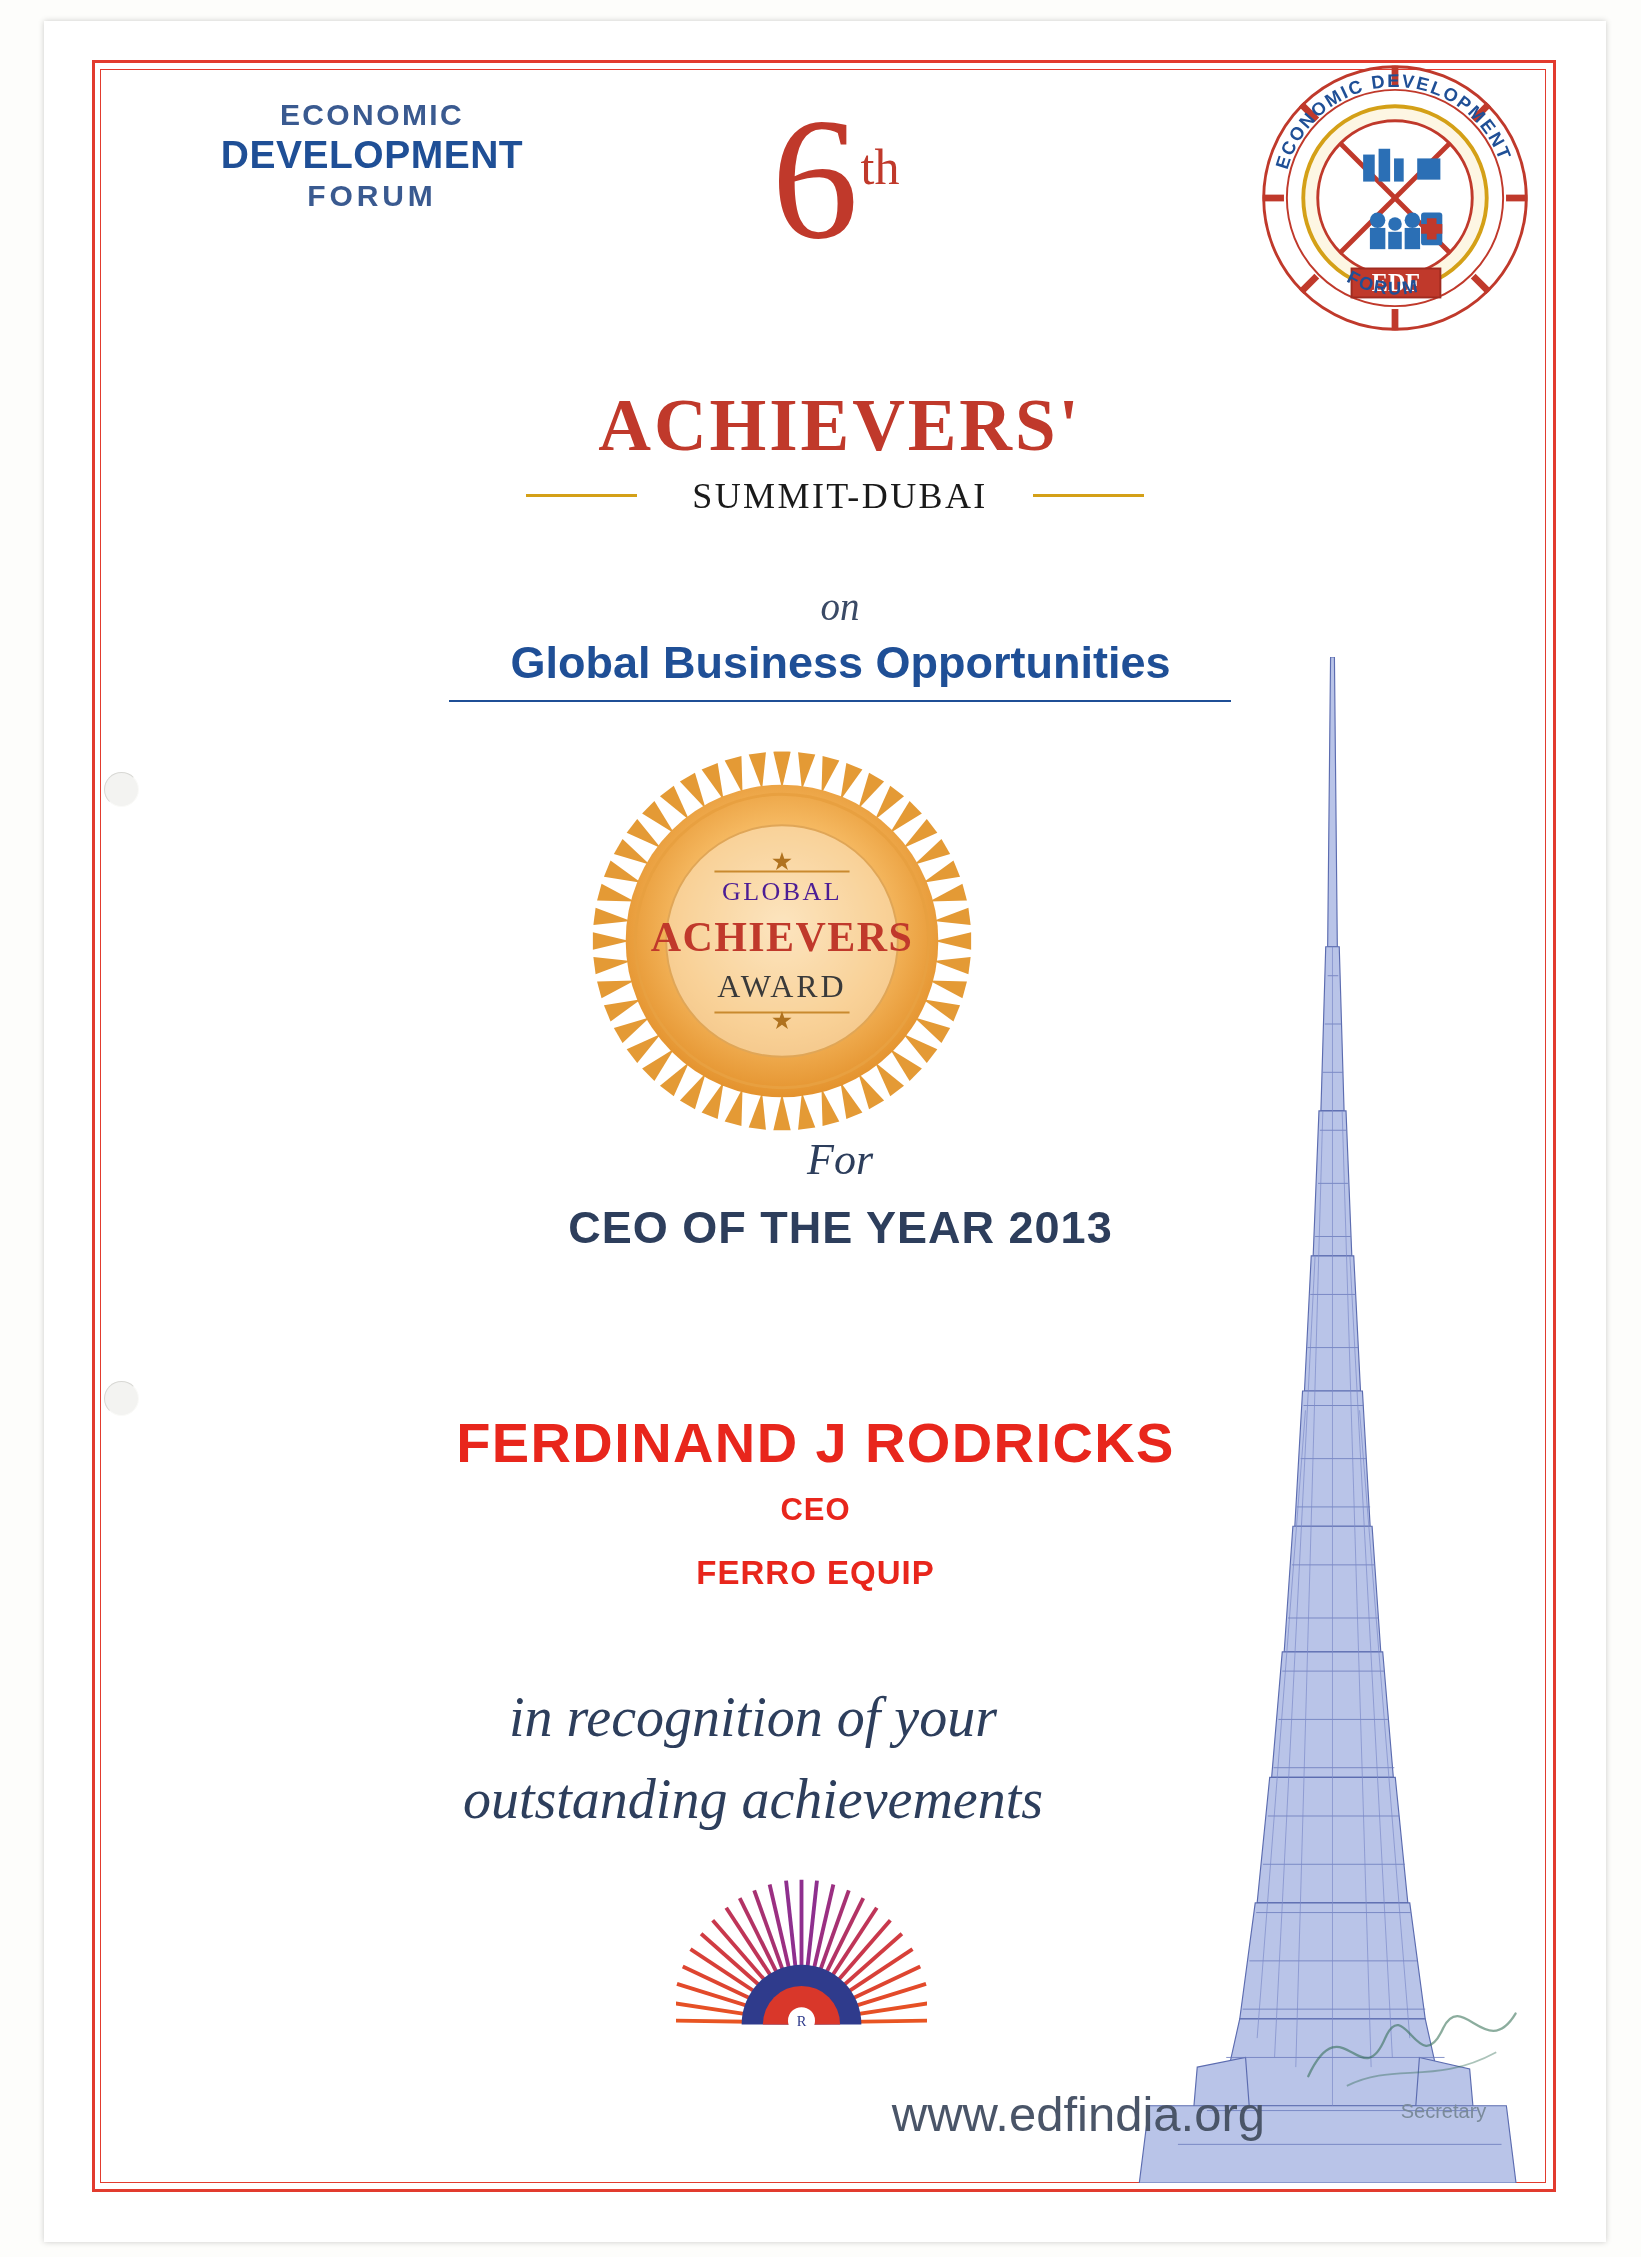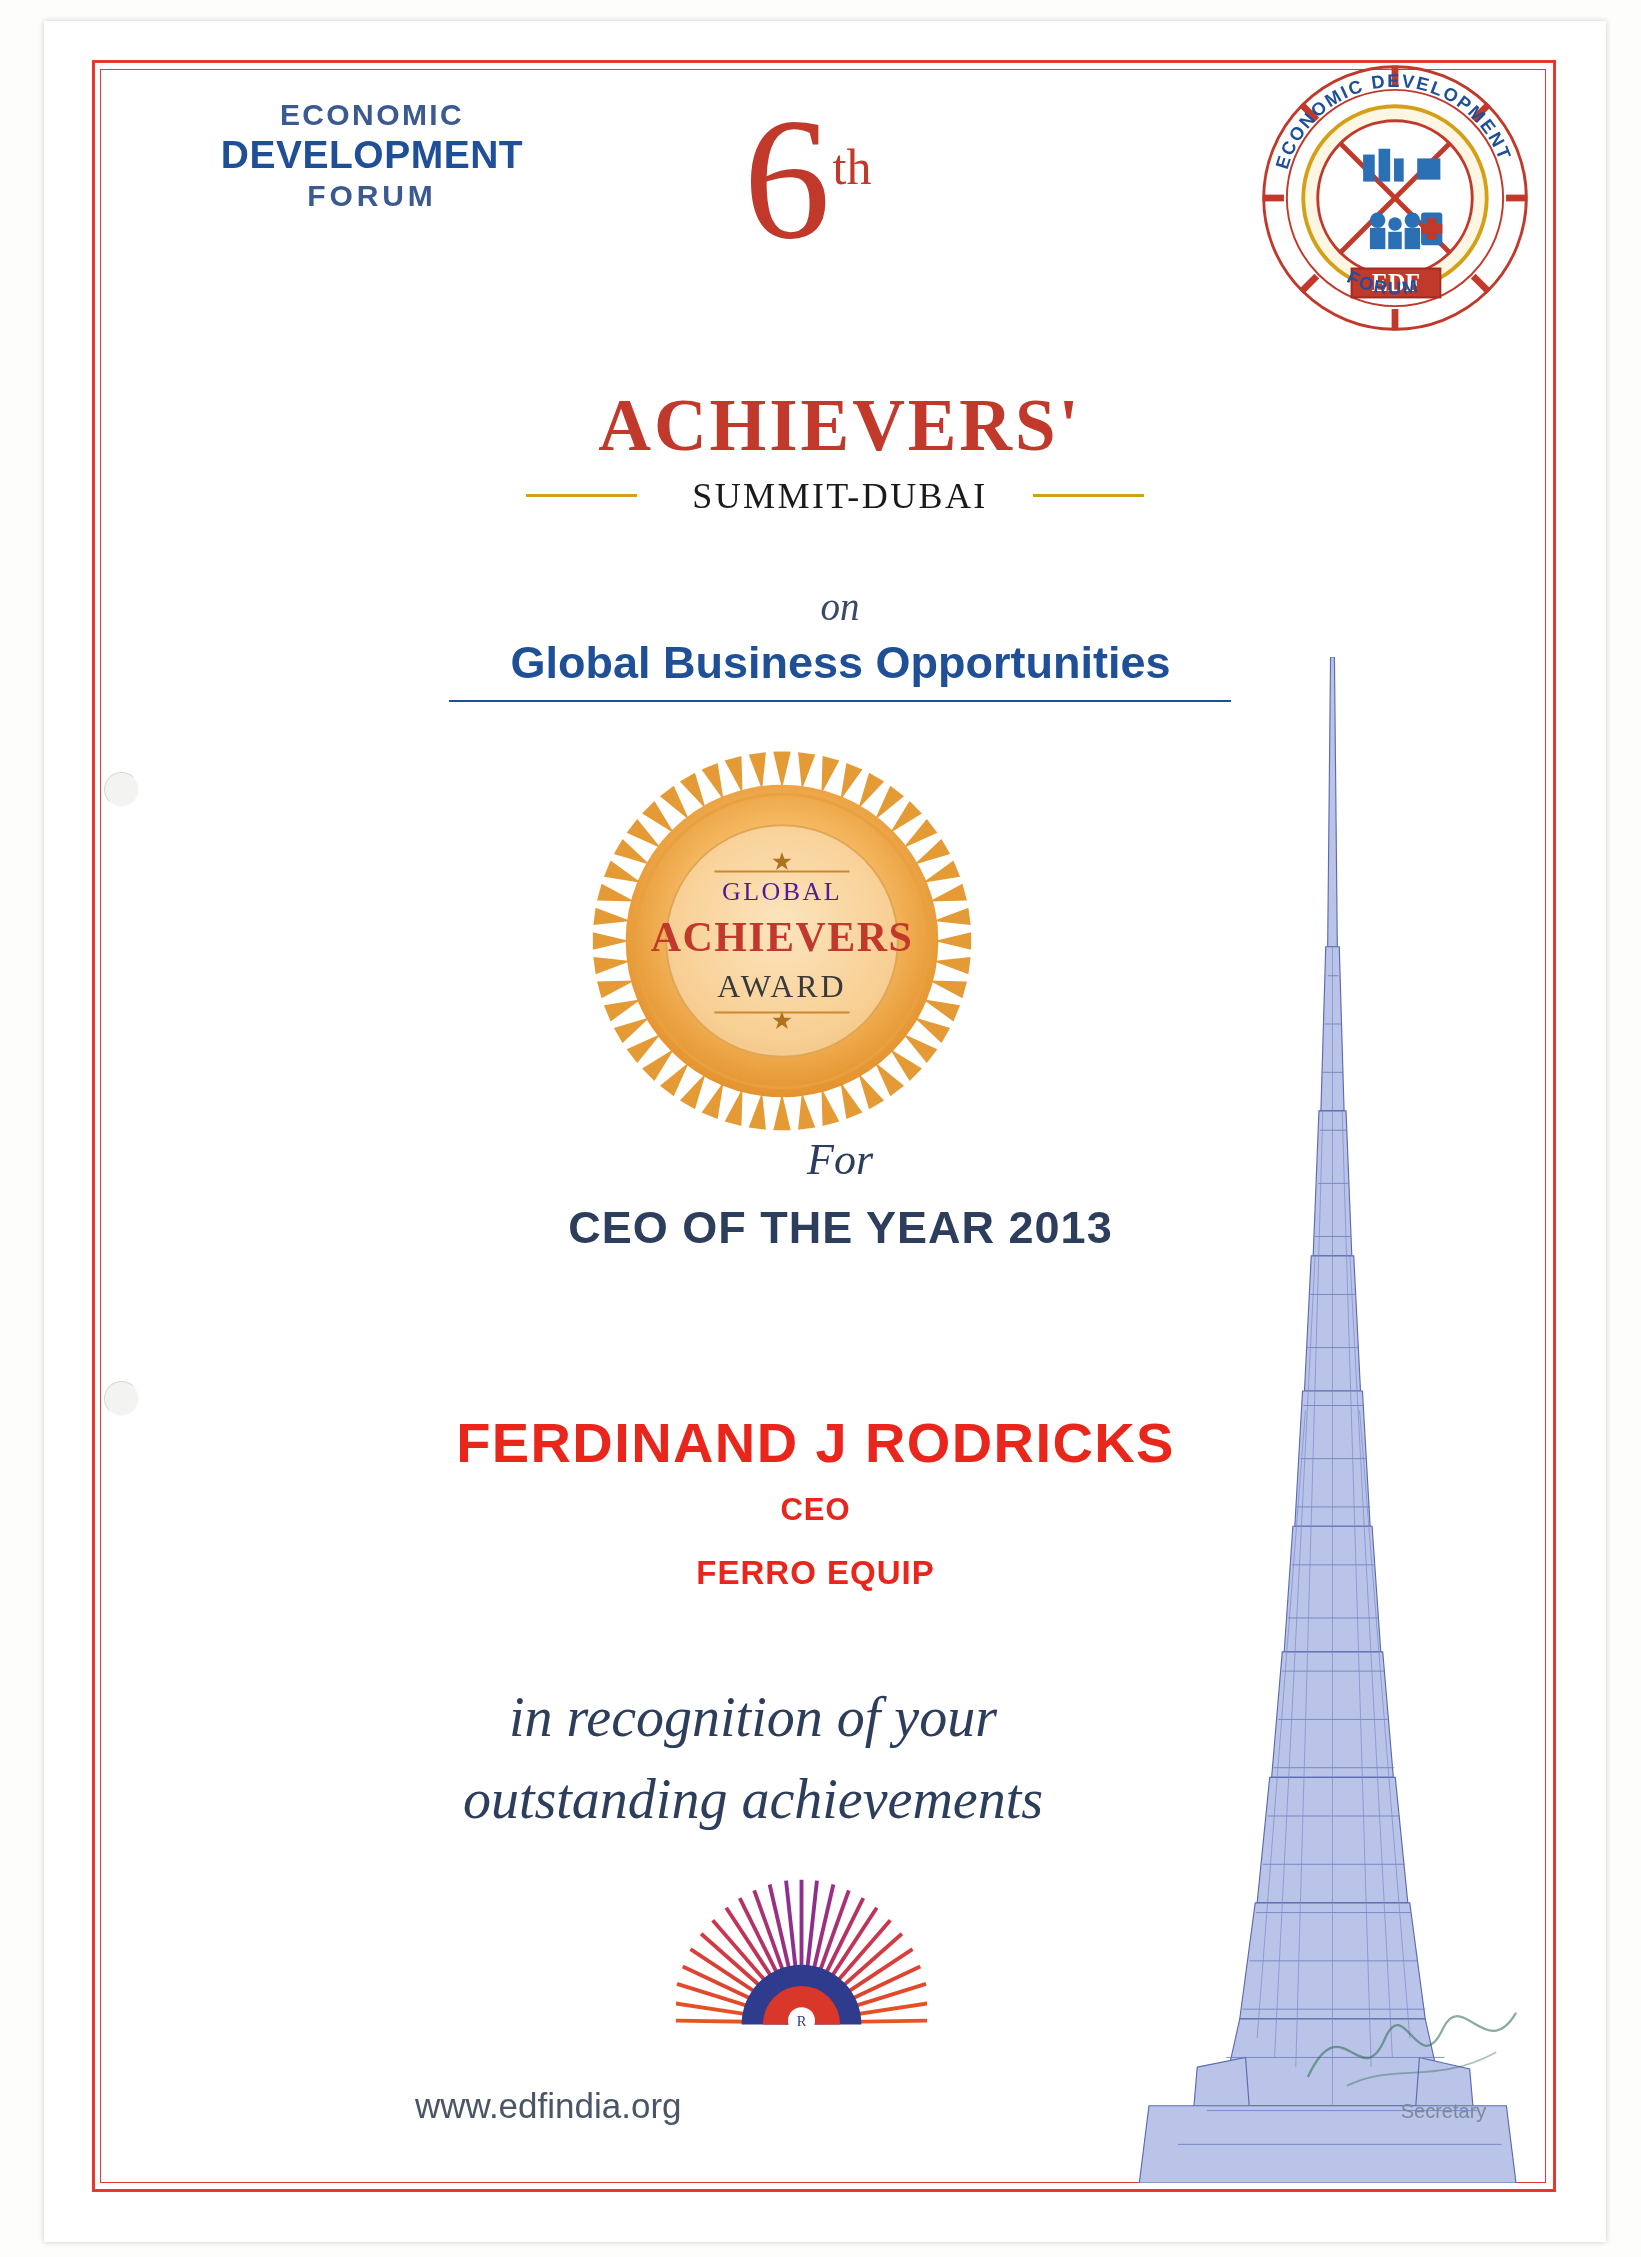"6th" #six-group { left: 648px -> 676px }
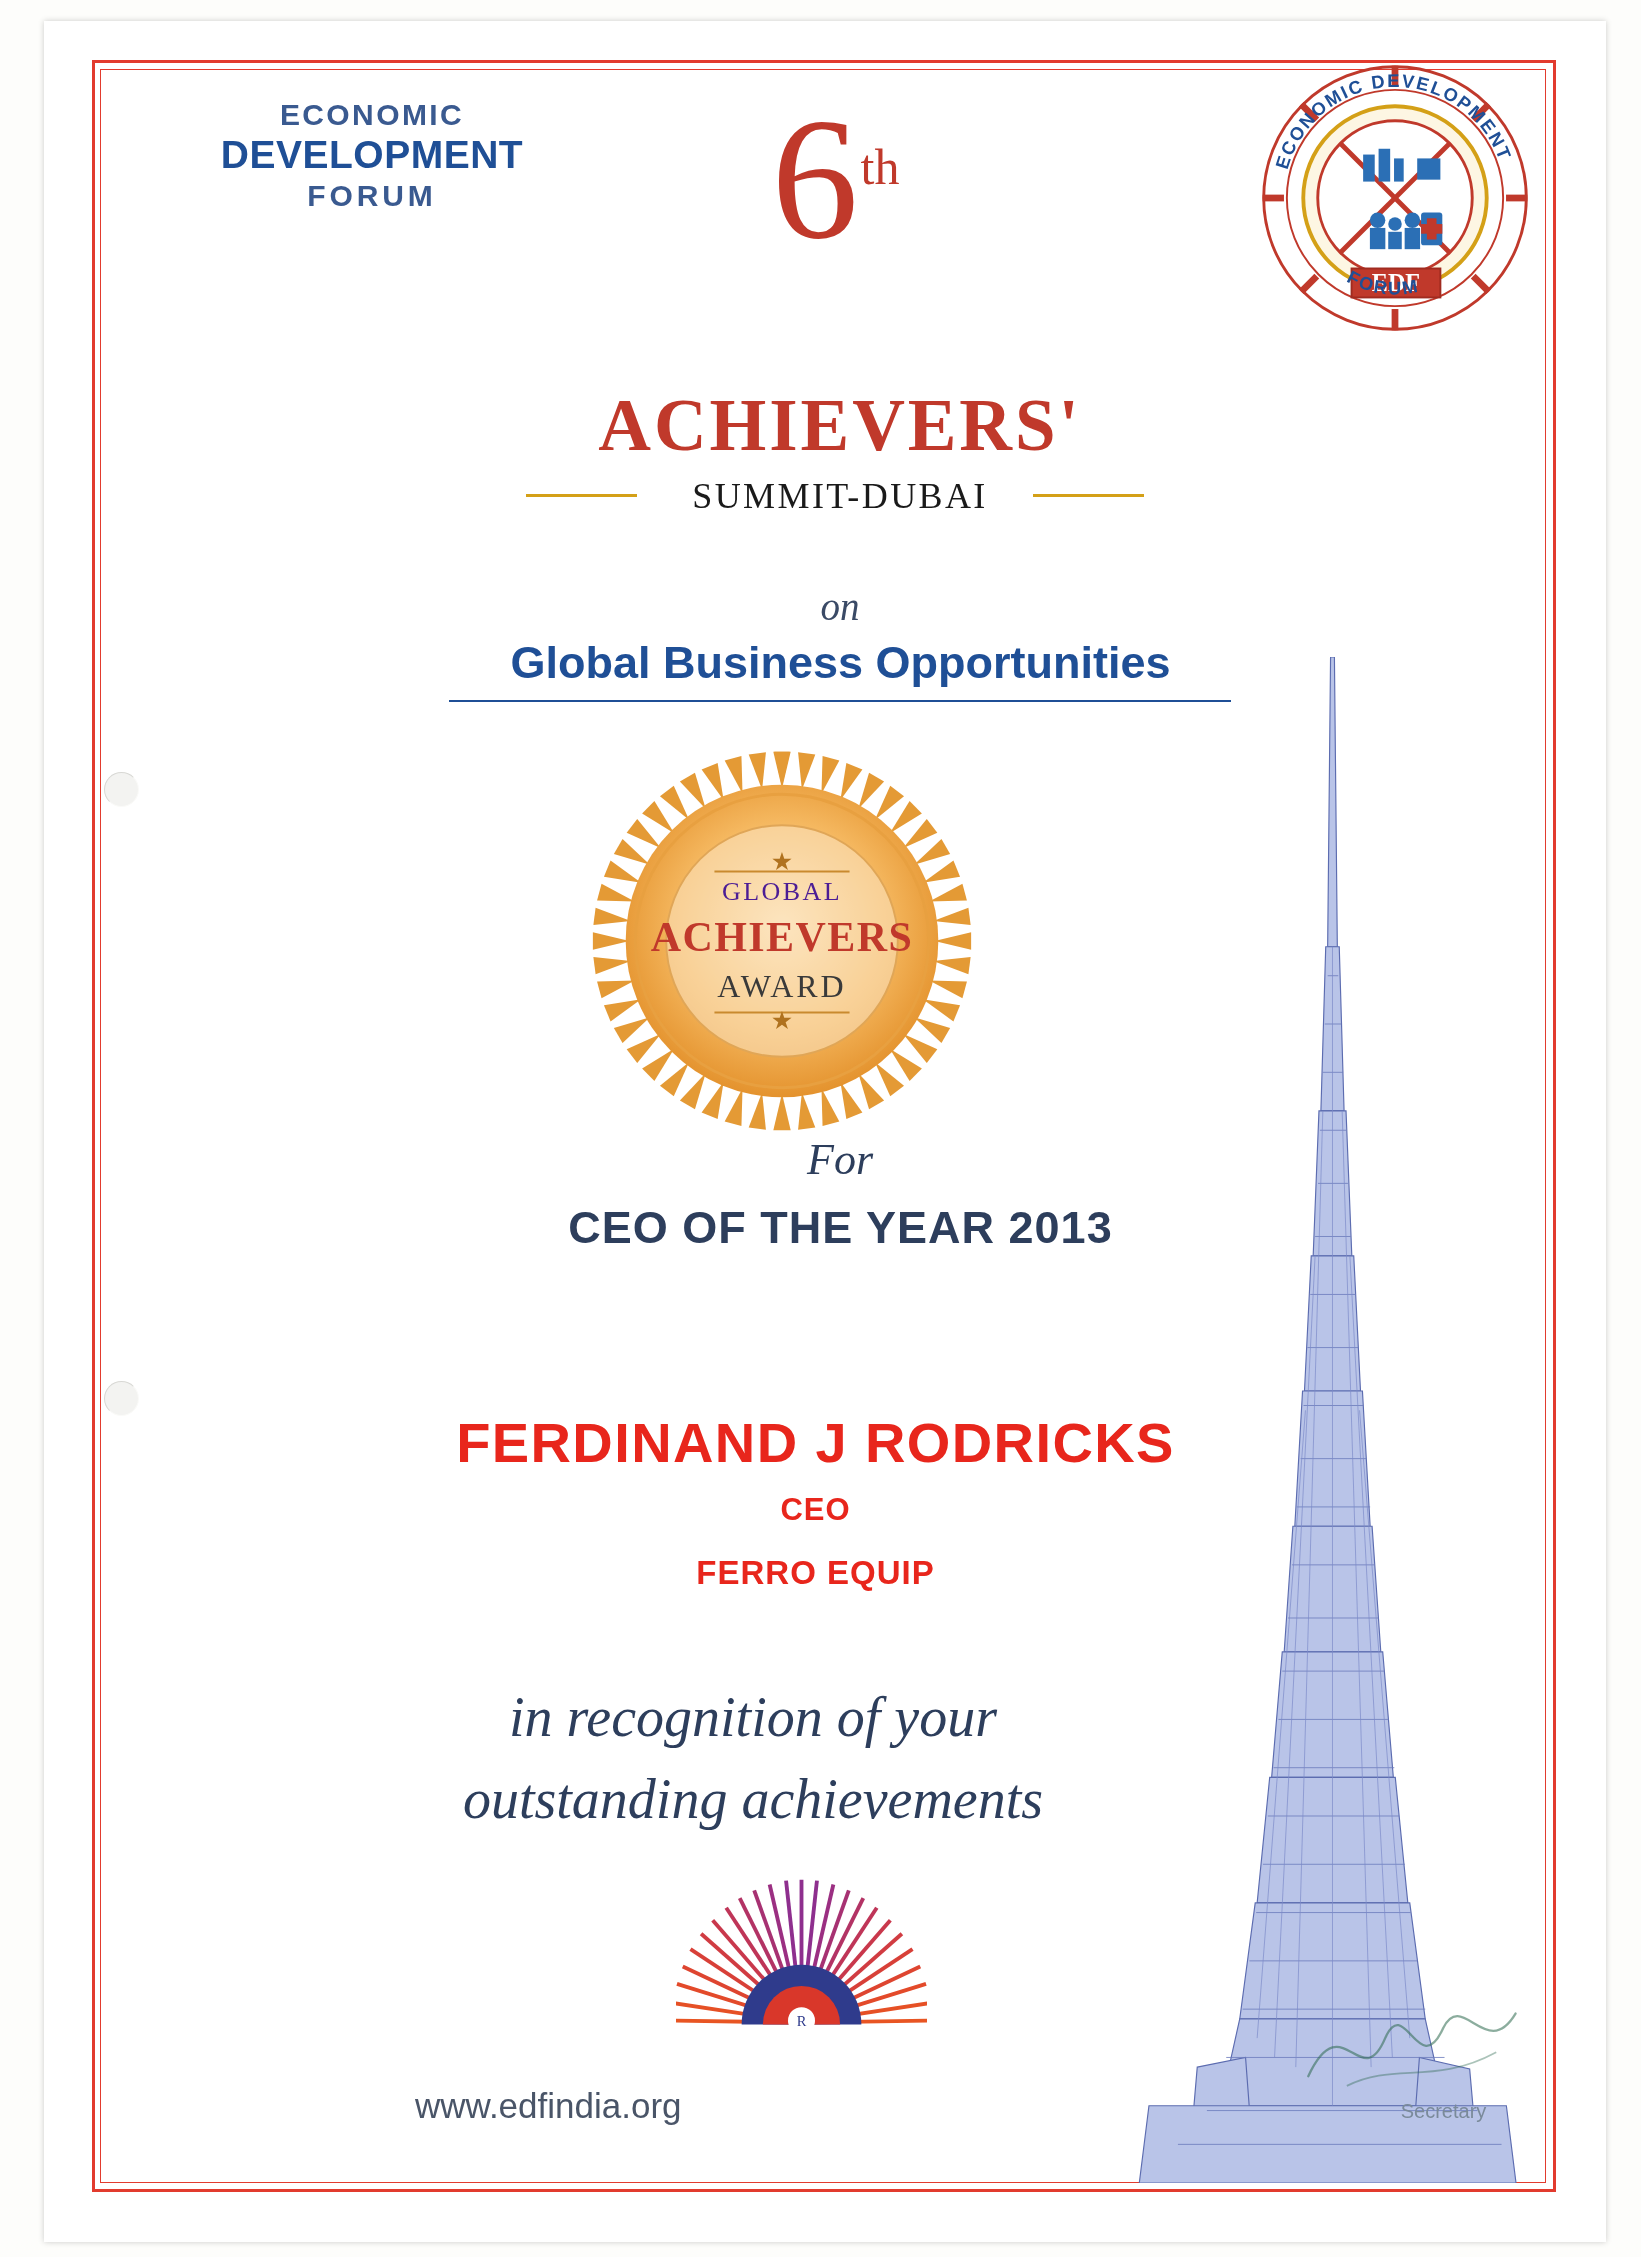"www.edfindia.org" #website { font-size: 35px -> 49px; text-align: left -> right }
